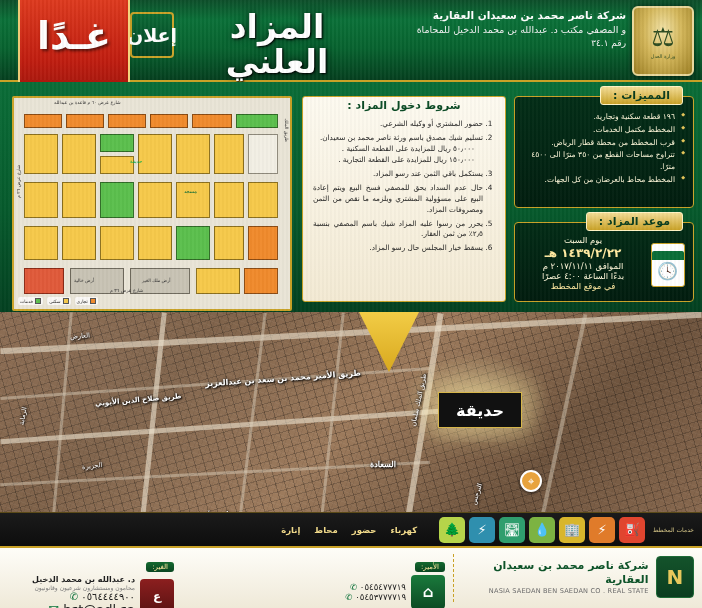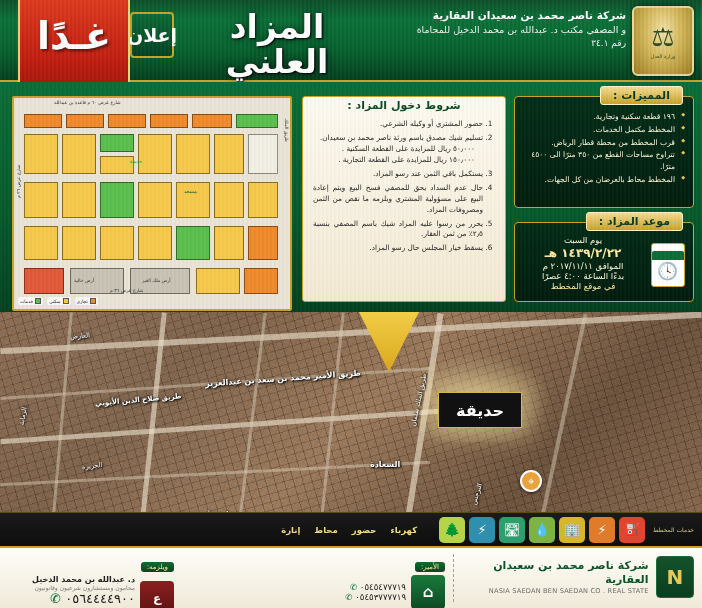"السعادة" div.maproad-label { font-family: none -> Liberation Serif, serif }
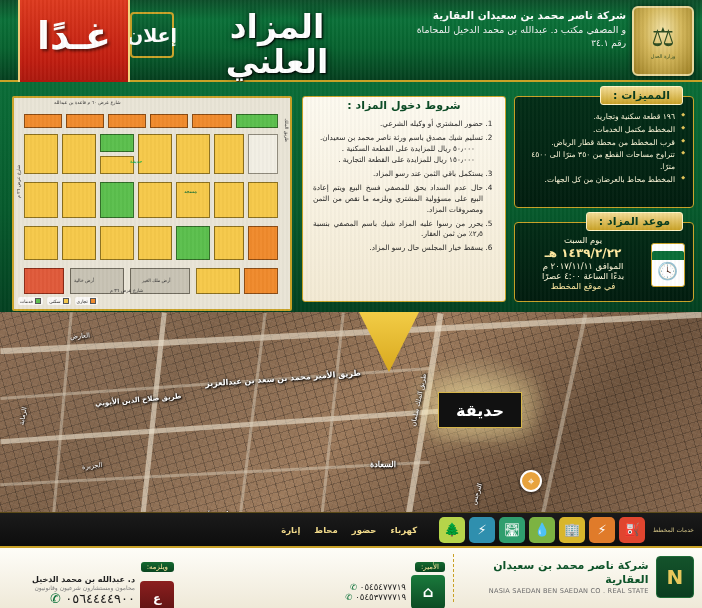"ويلزمه:" span.cap { text: ويلزمه -> الغير }
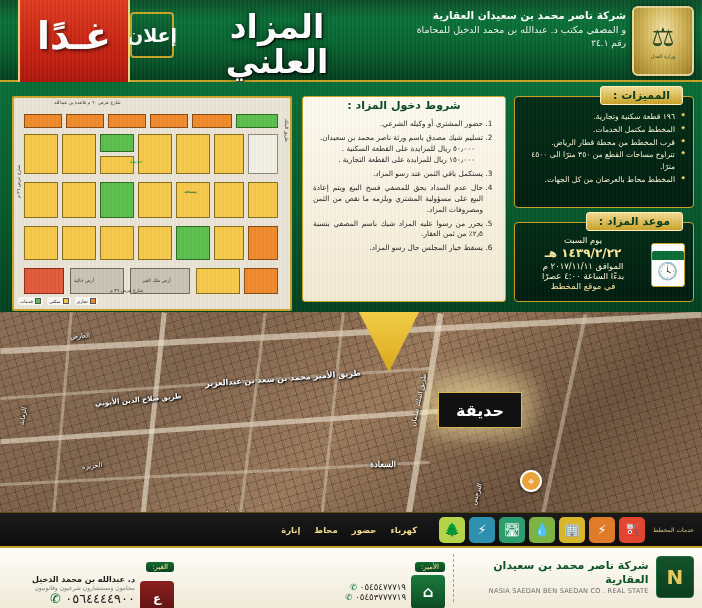"✆ ٠٥٦٤٤٤٤٩٠٠" div.ph { font-size: 13px -> 10px }
